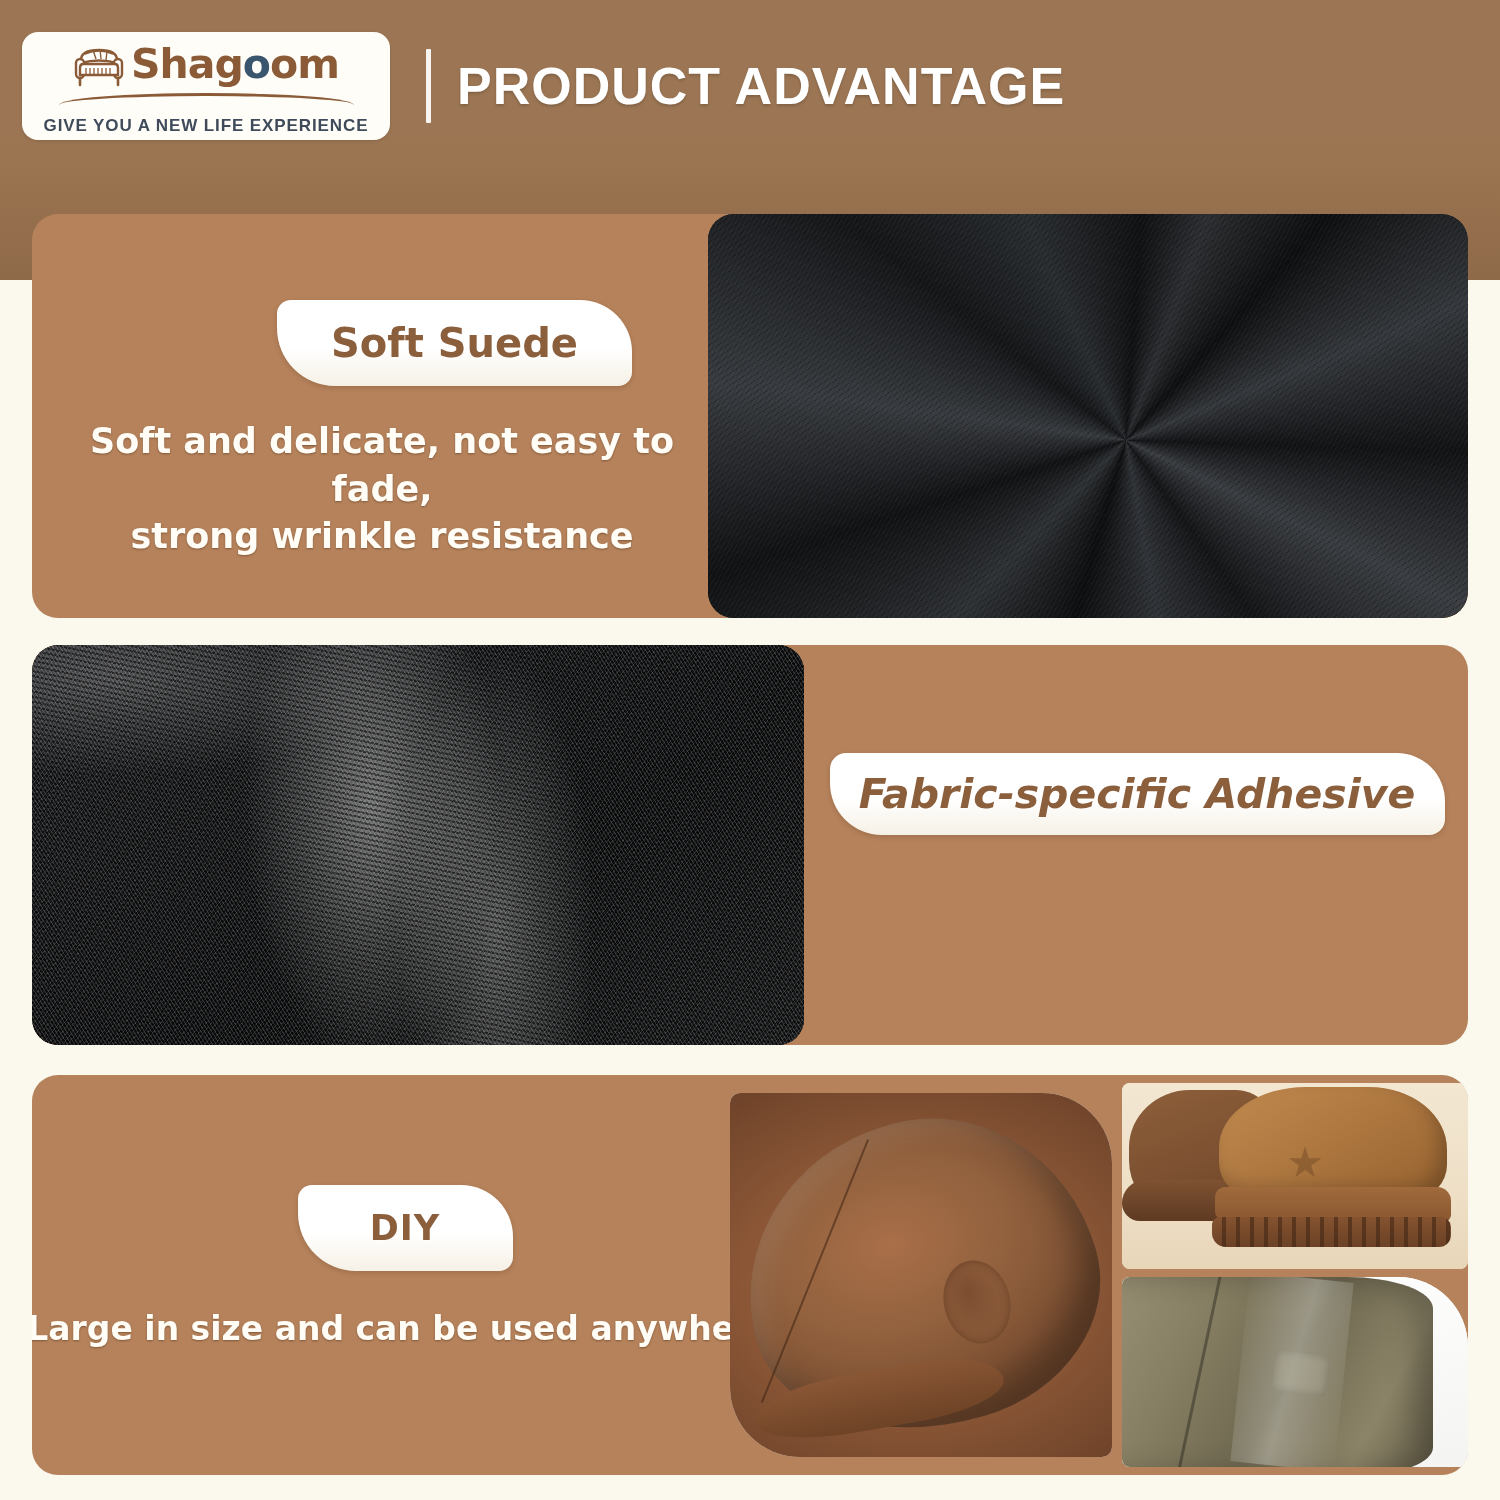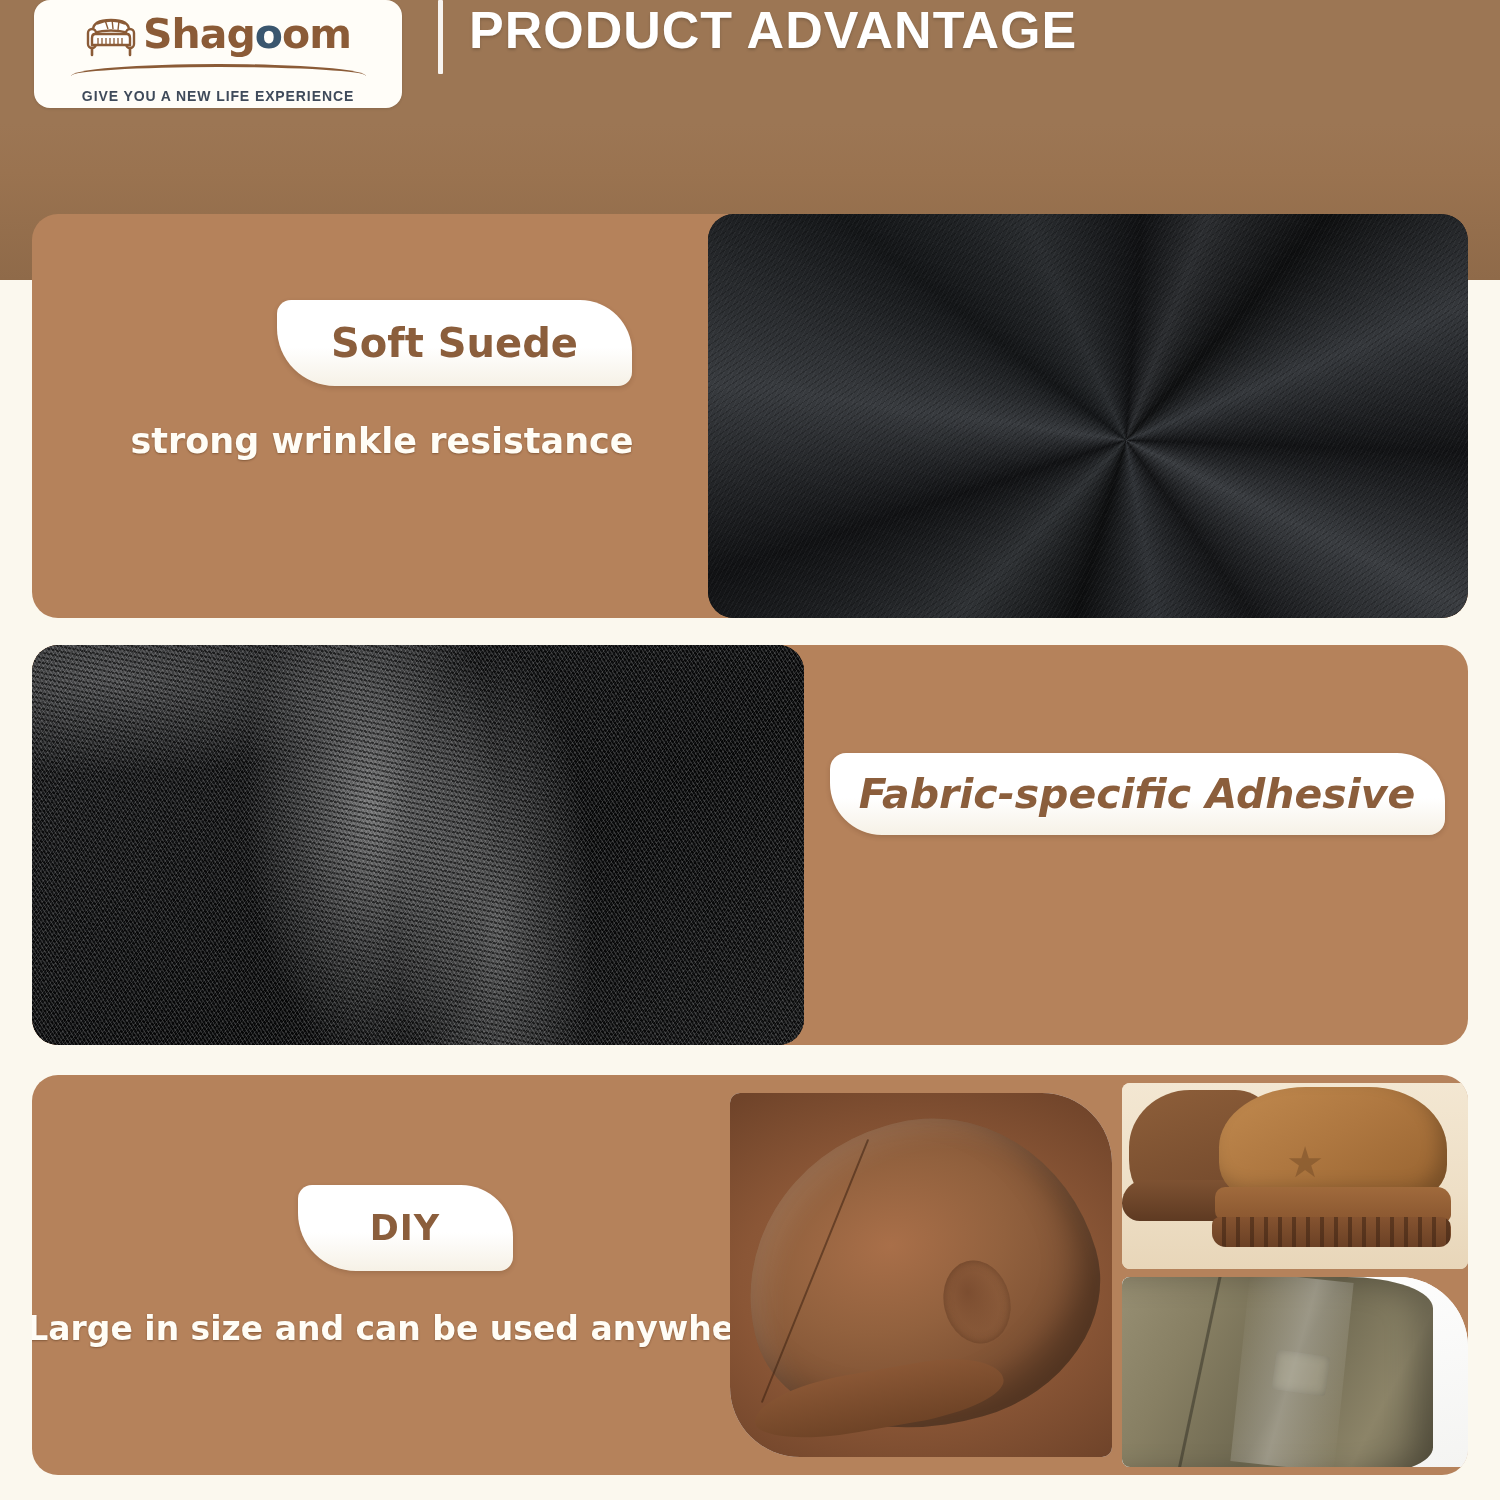"Shagoom" .header-band { align-items: none -> center; padding-left: 12px -> none }
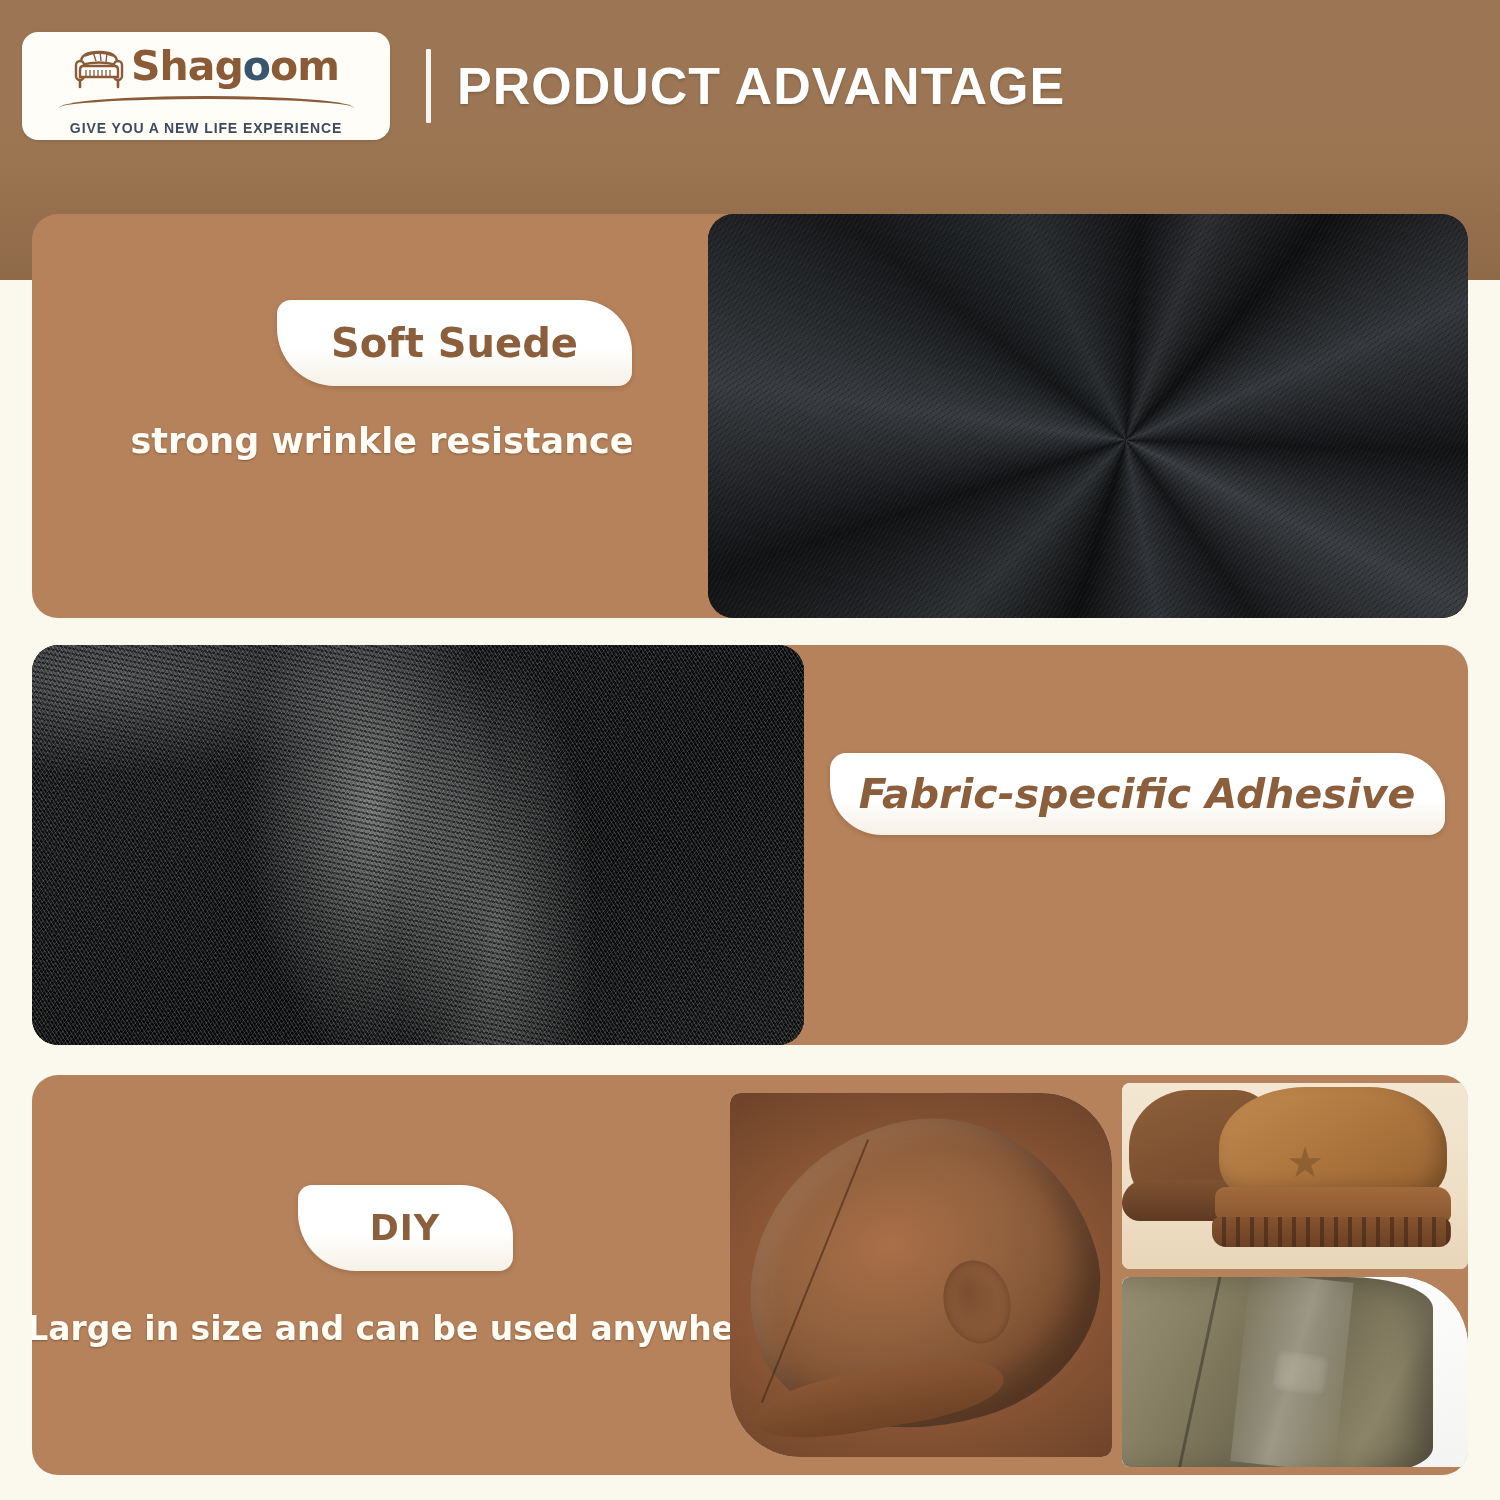"GIVE YOU A NEW LIFE" .logo-tag { font-size: 14px -> 17px }
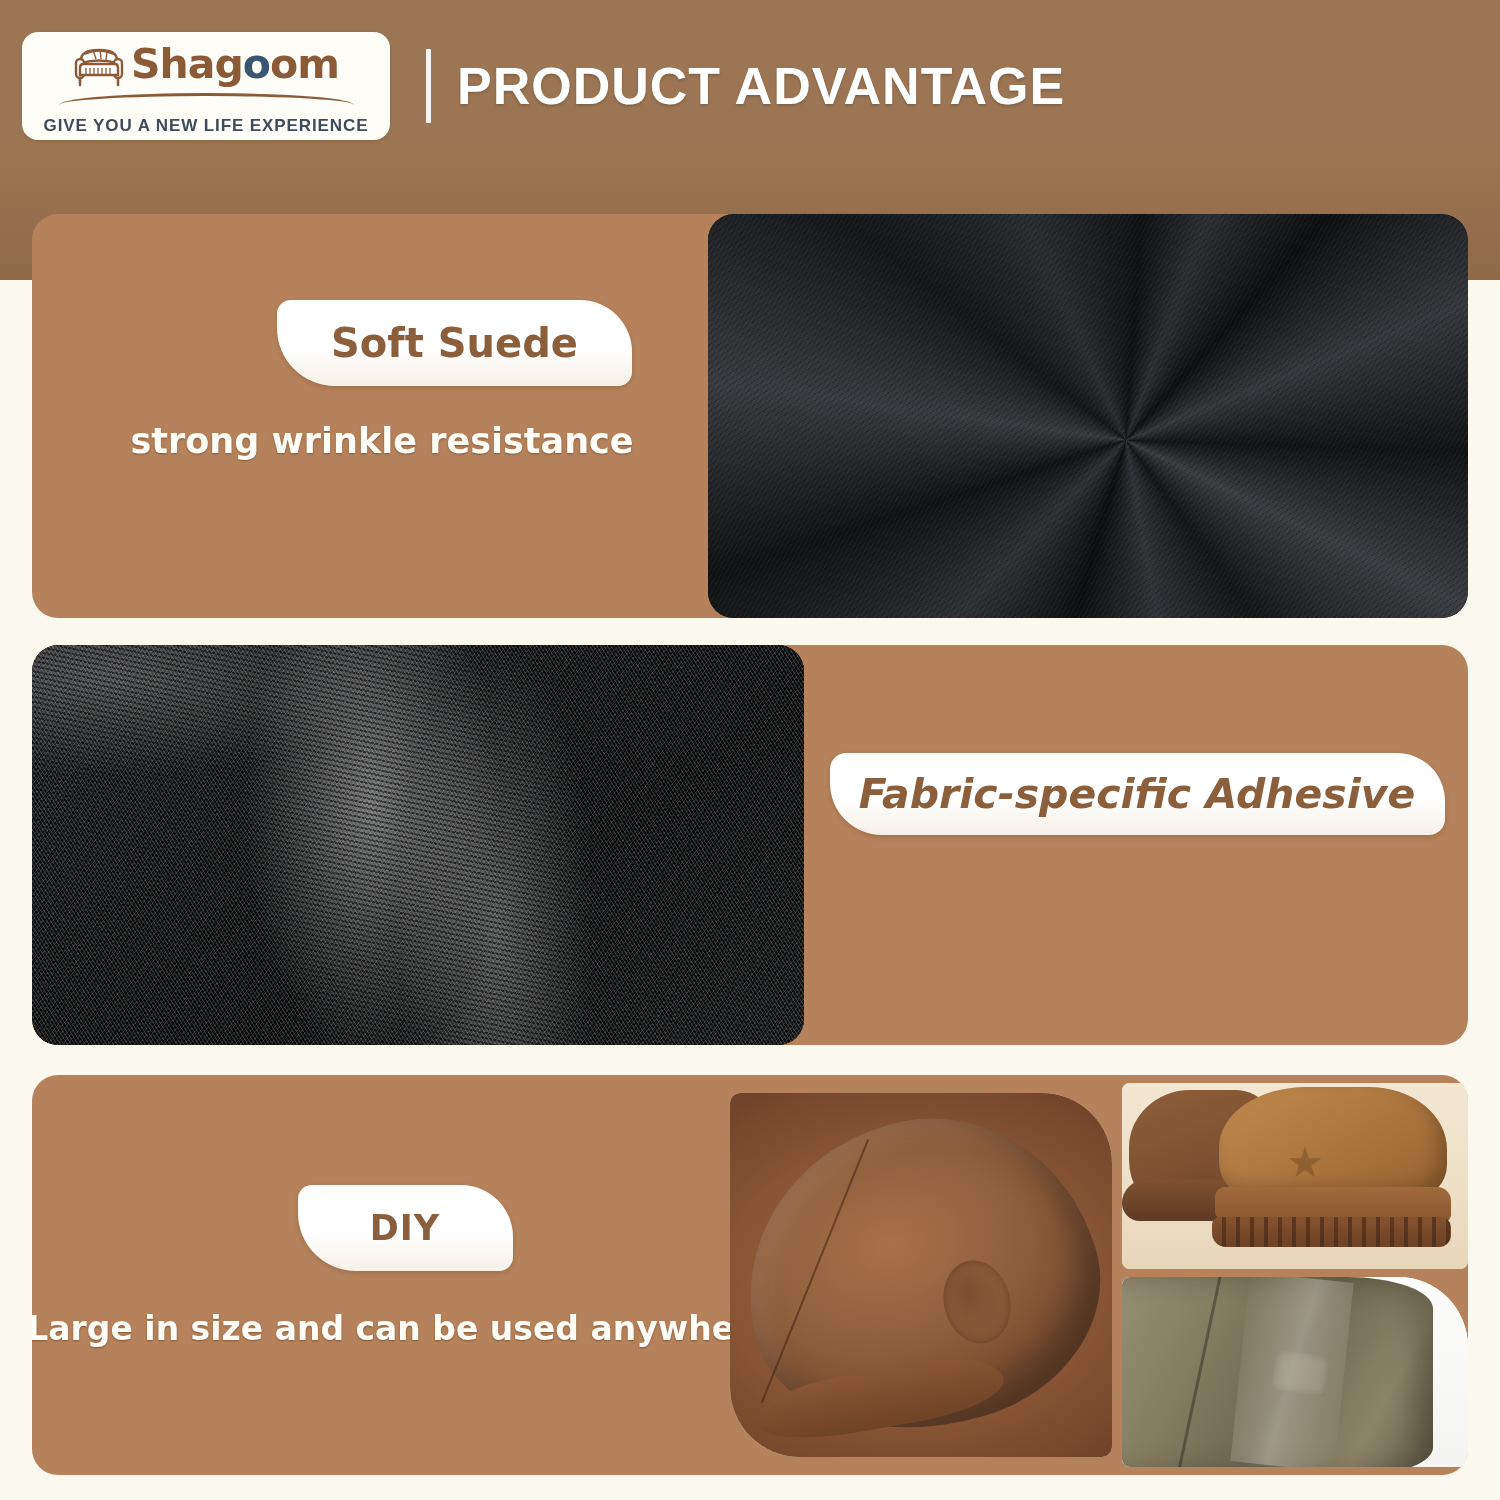"Soft and delicate, not easy" div { html: none -> <div>Soft and delicate, not easy to fade,</div> }
